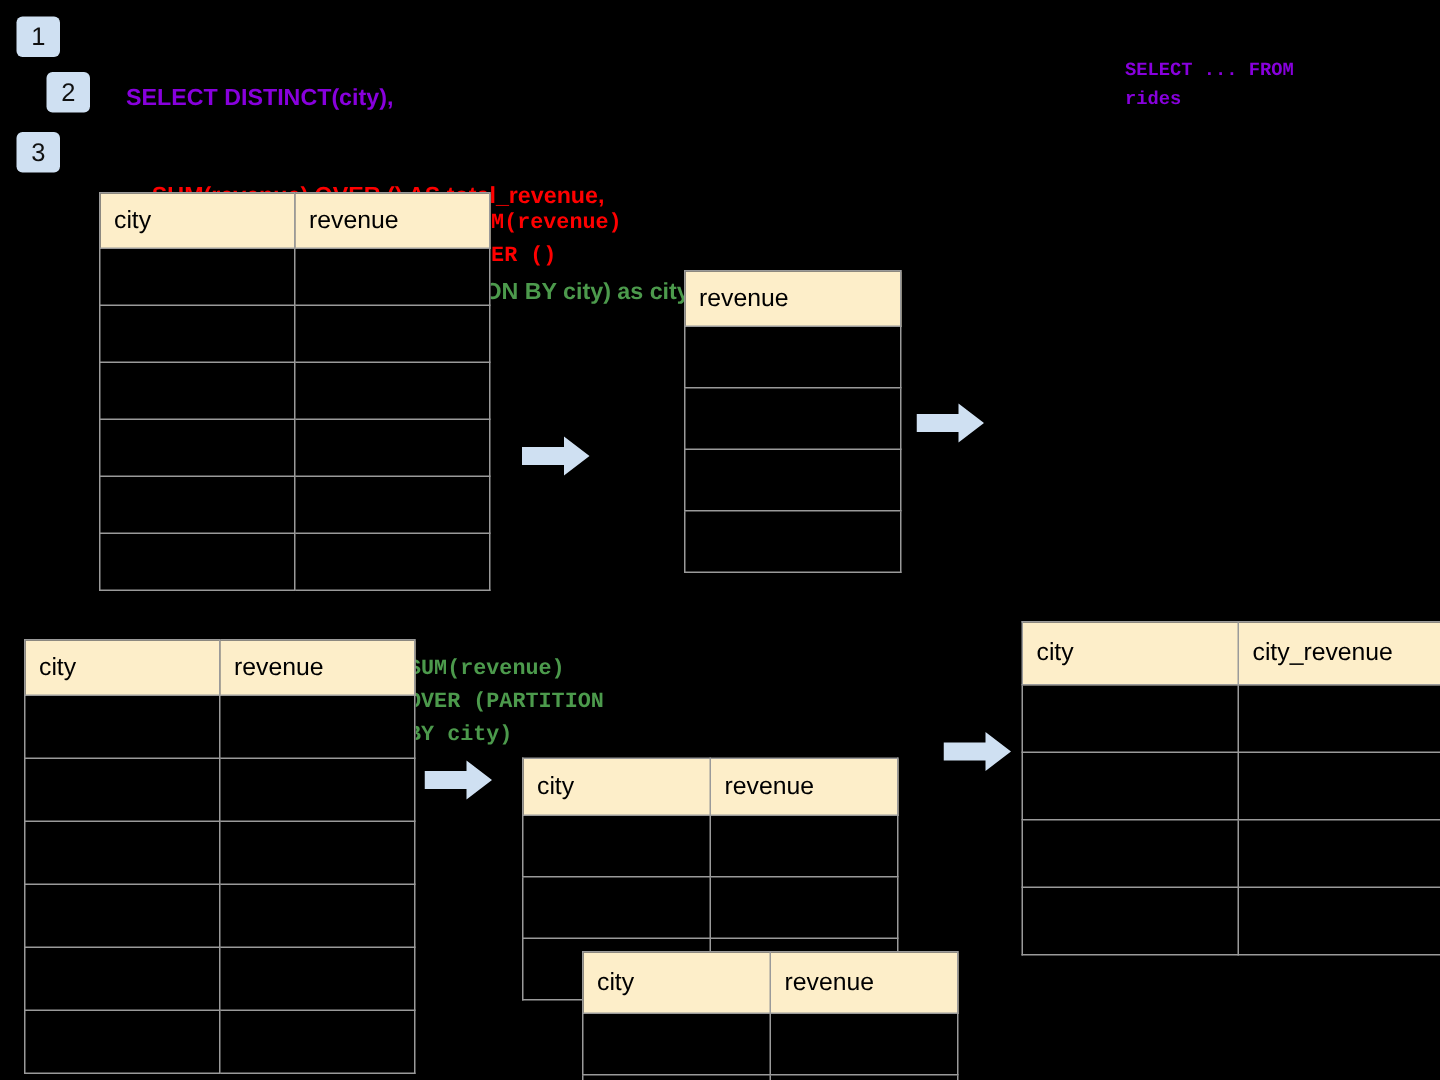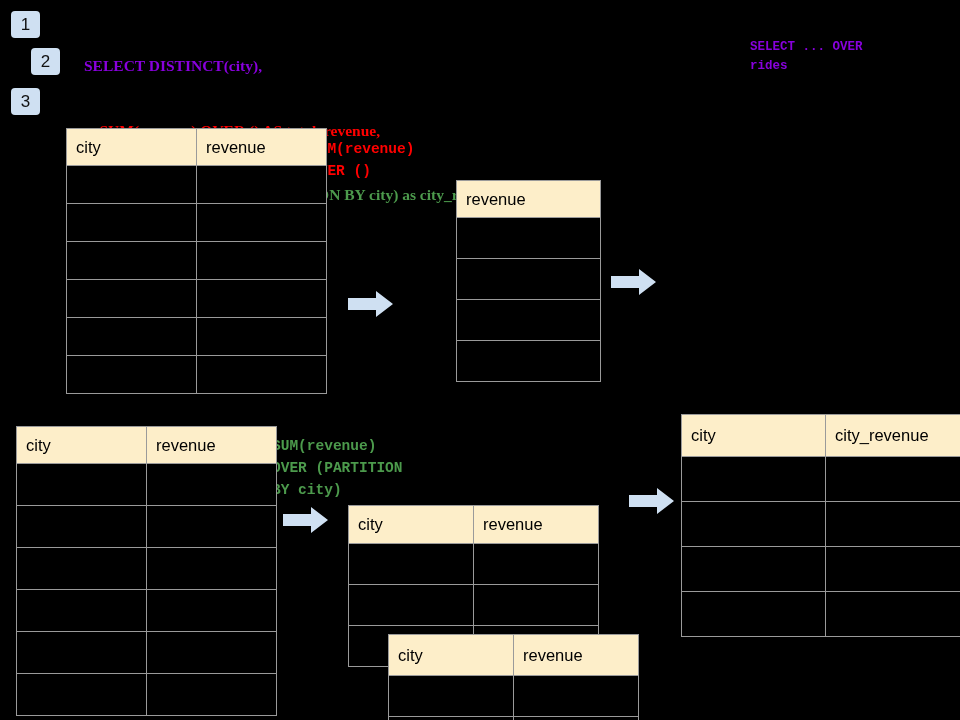"SELECT ... OVER" div.side-note { text: OVER -> FROM }
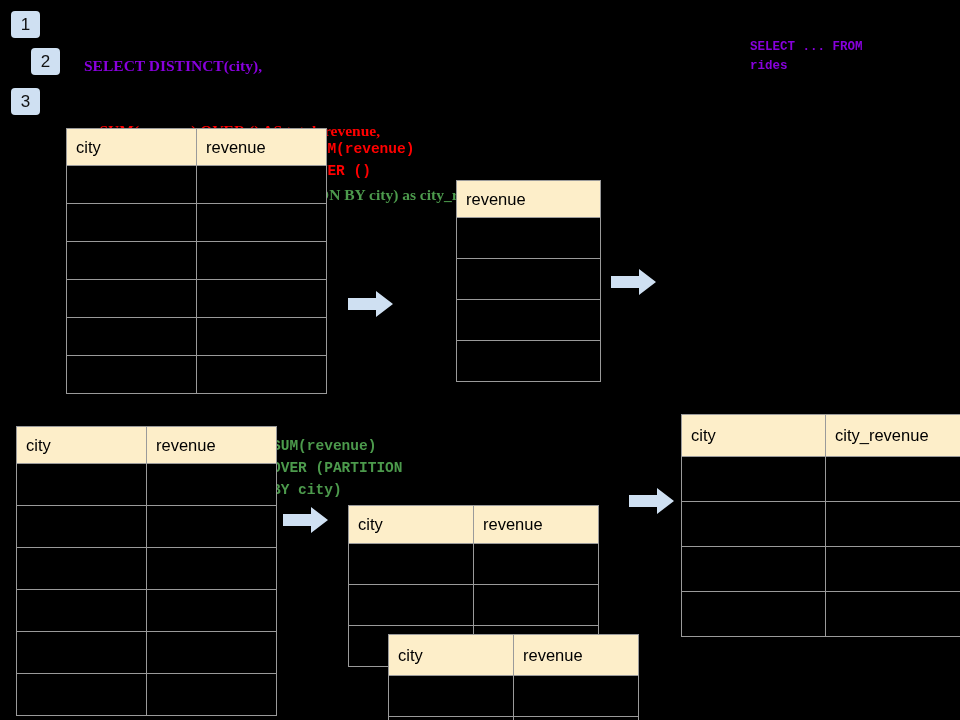"SELECT DISTINCT(city)," .code-block { font-family: Liberation Serif, serif -> Liberation Sans, sans-serif }
